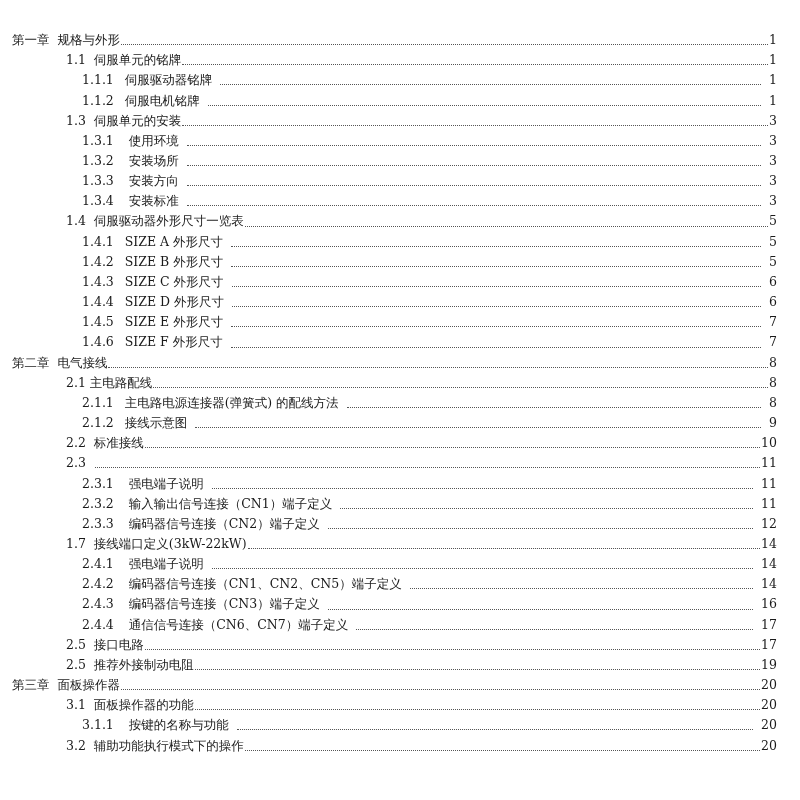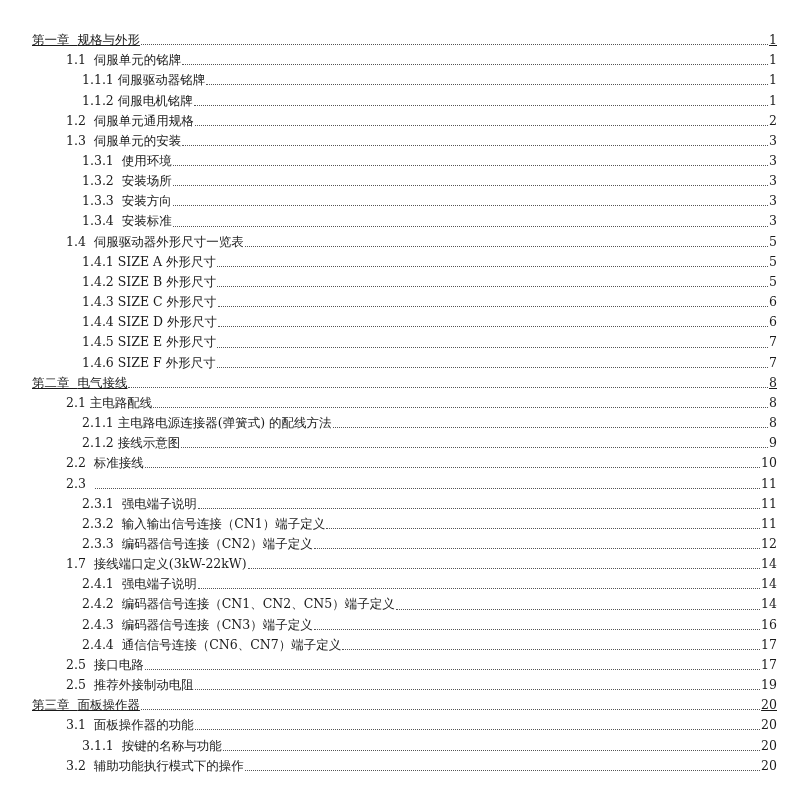"第一章" .row.l1 { padding-left: 32px -> 12px; text-decoration: underline -> none }
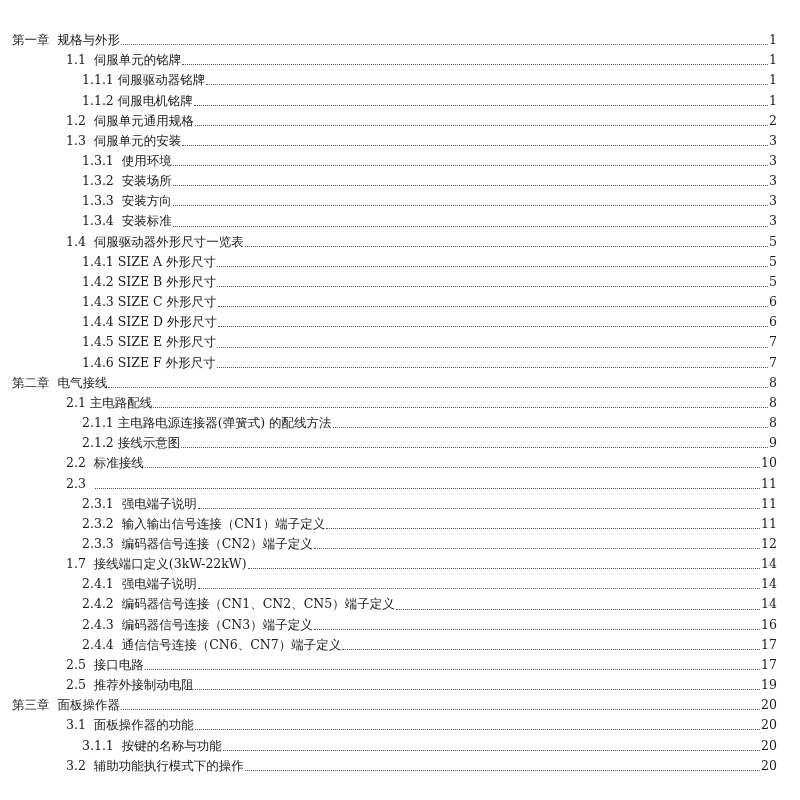"1.1.1" .row.l3 { gap: none -> 7px }
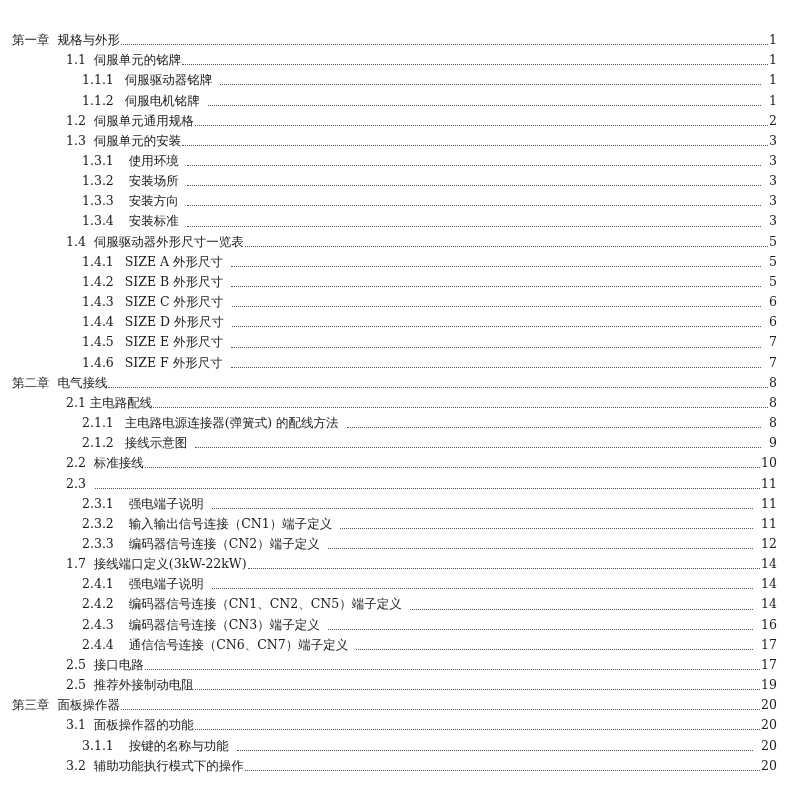"1.2" div.row { html: <div> <span>1.2 </span> <span>伺服单元通用规格</span> <span></span> <span>2</span> </div> -> none }
